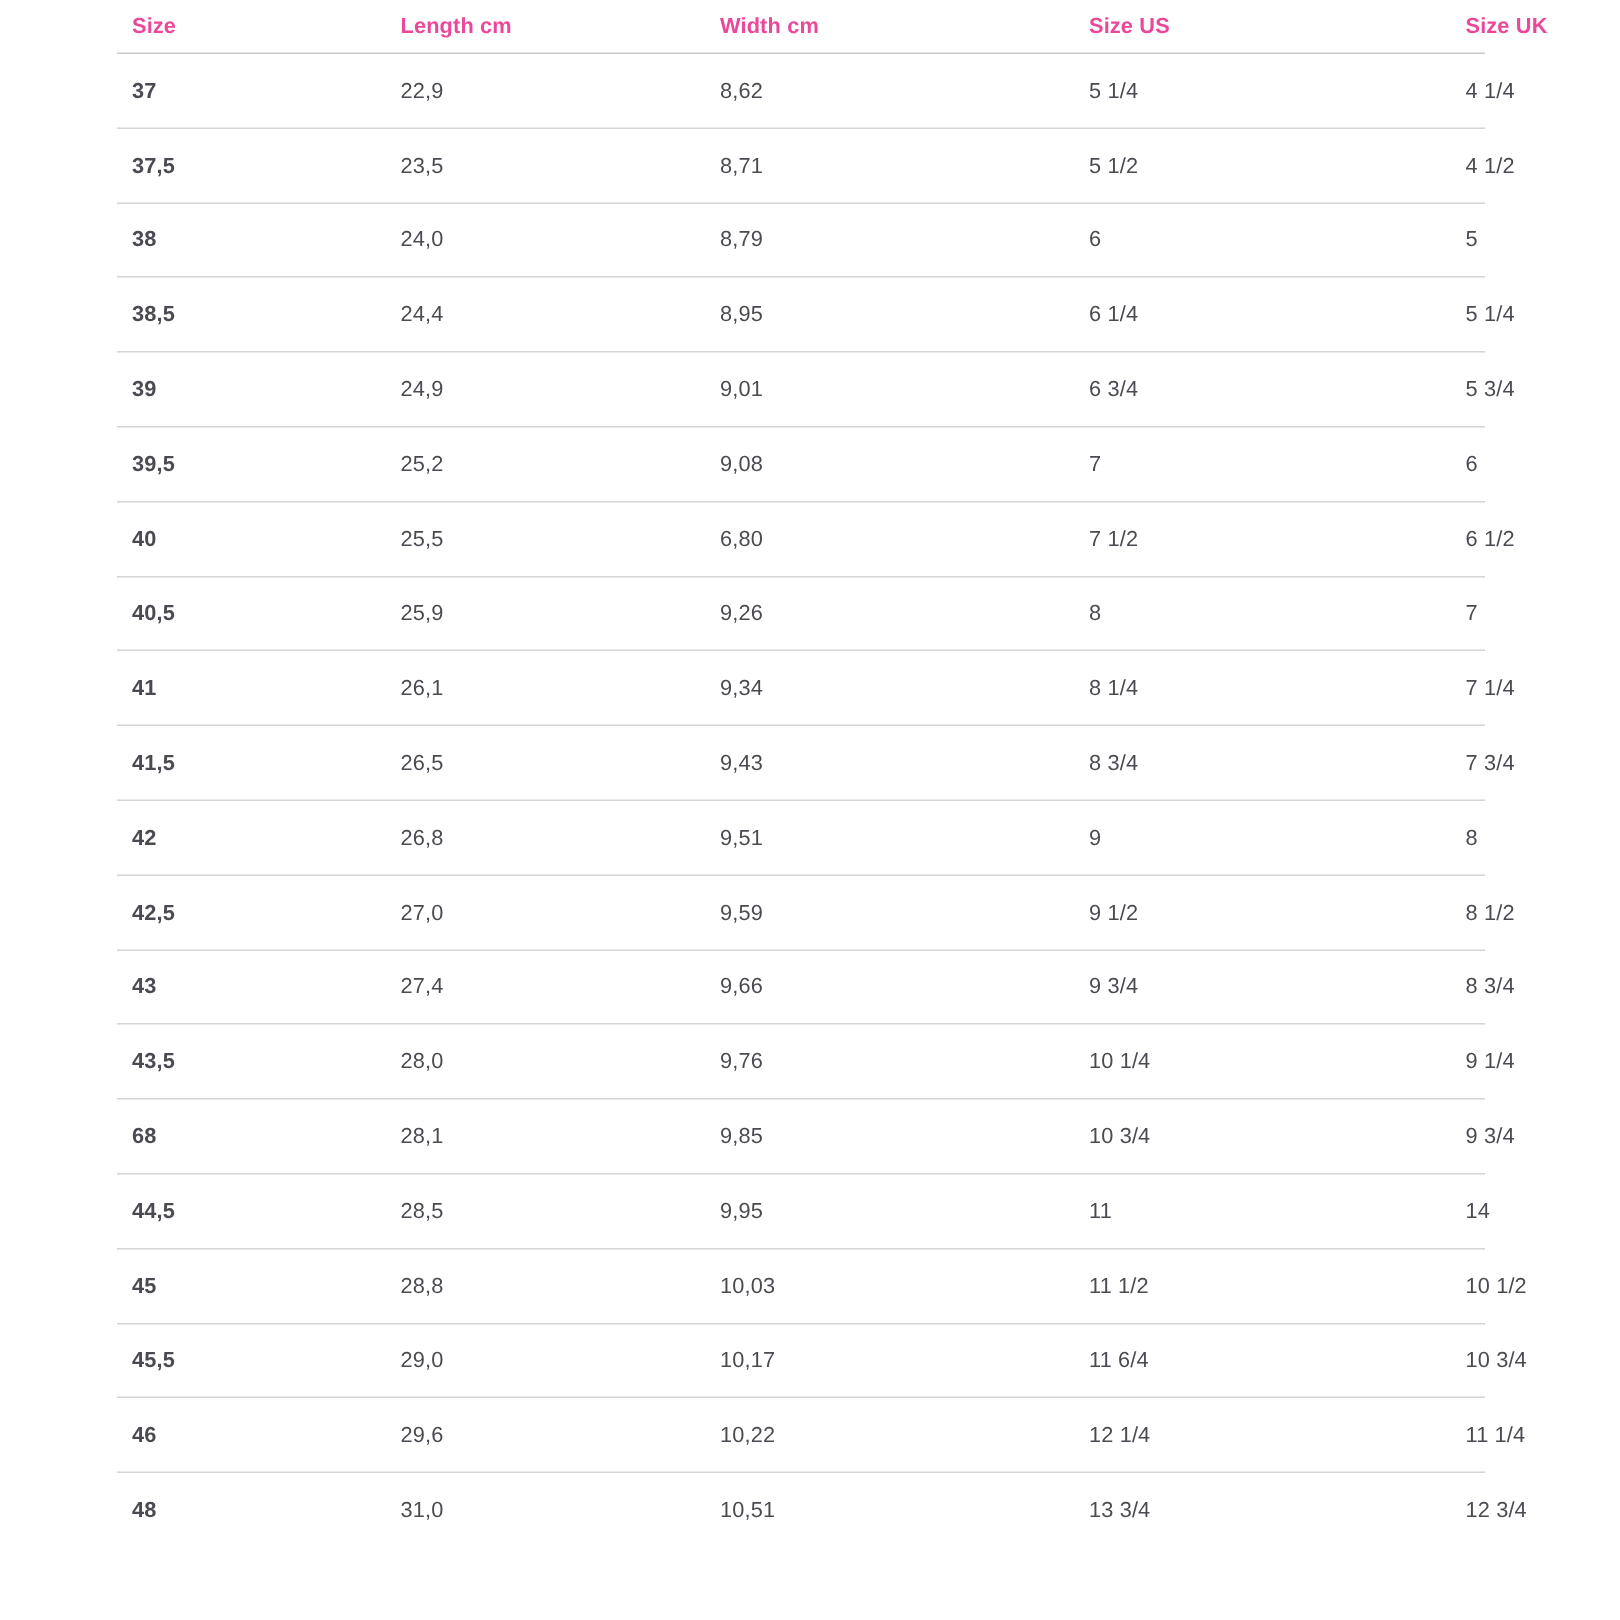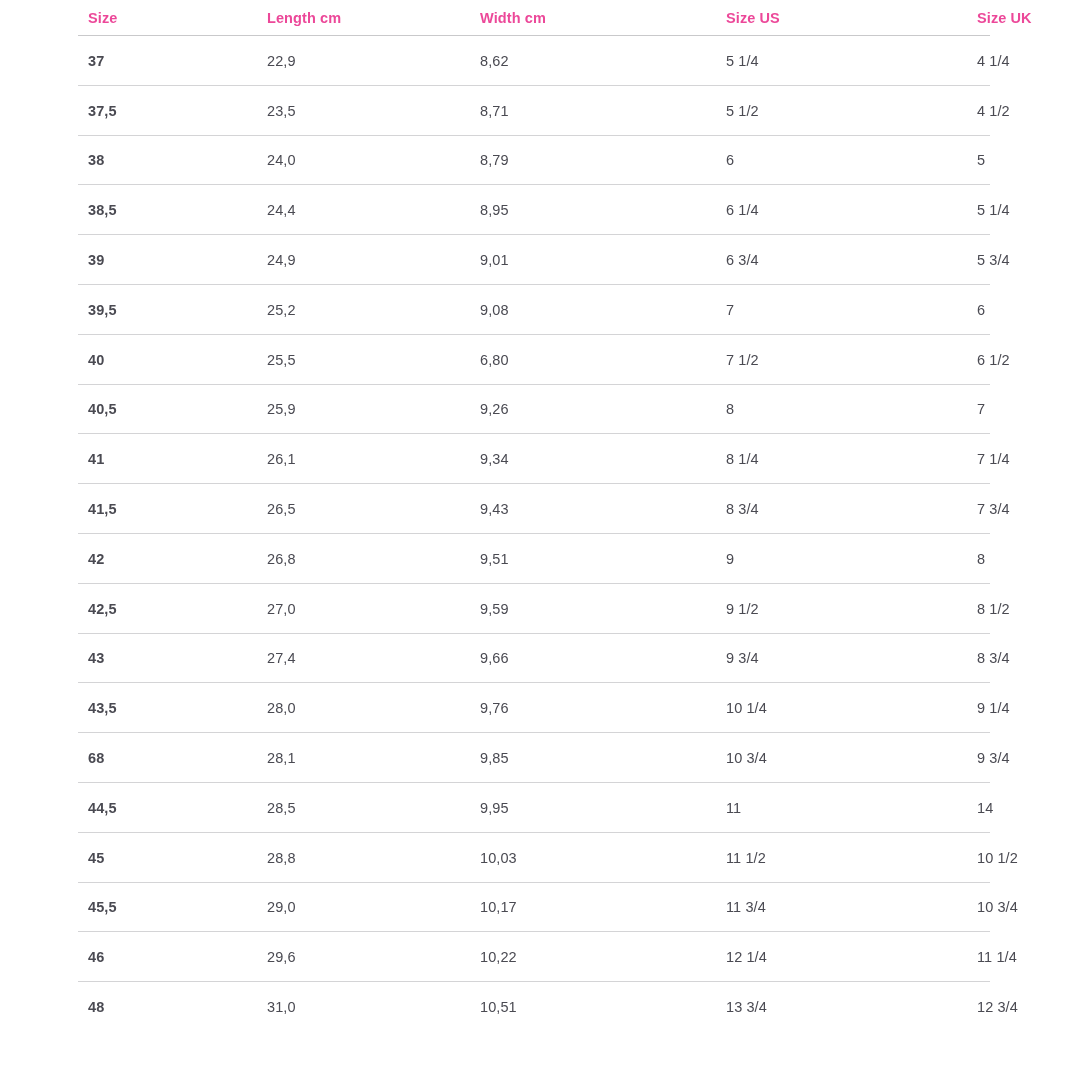"11 3/4" div.cell { text: 3/4 -> 6/4 }
